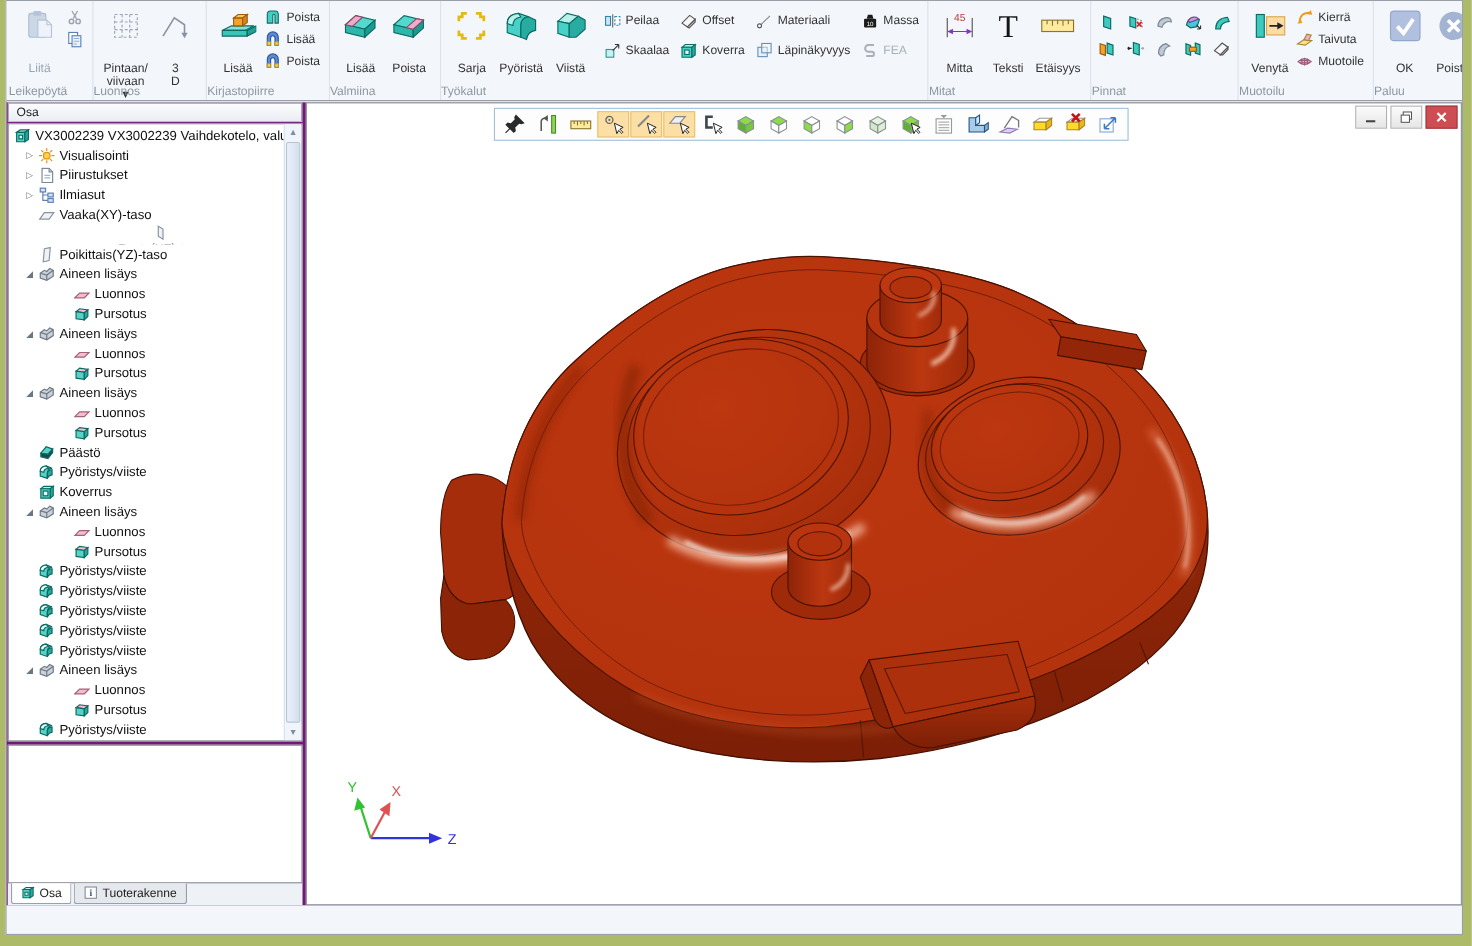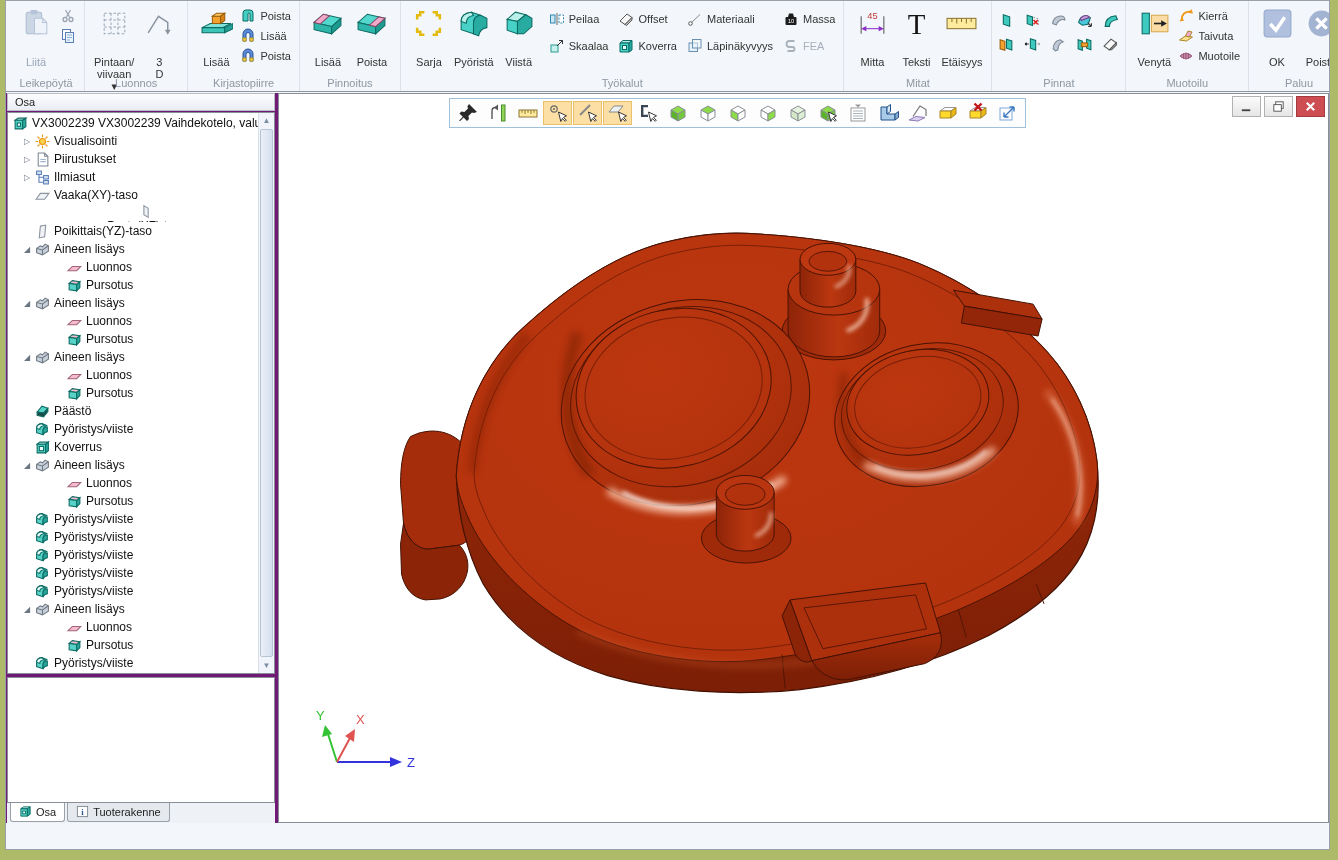"Leikepöytä" .rg-label { text-align: center -> left }
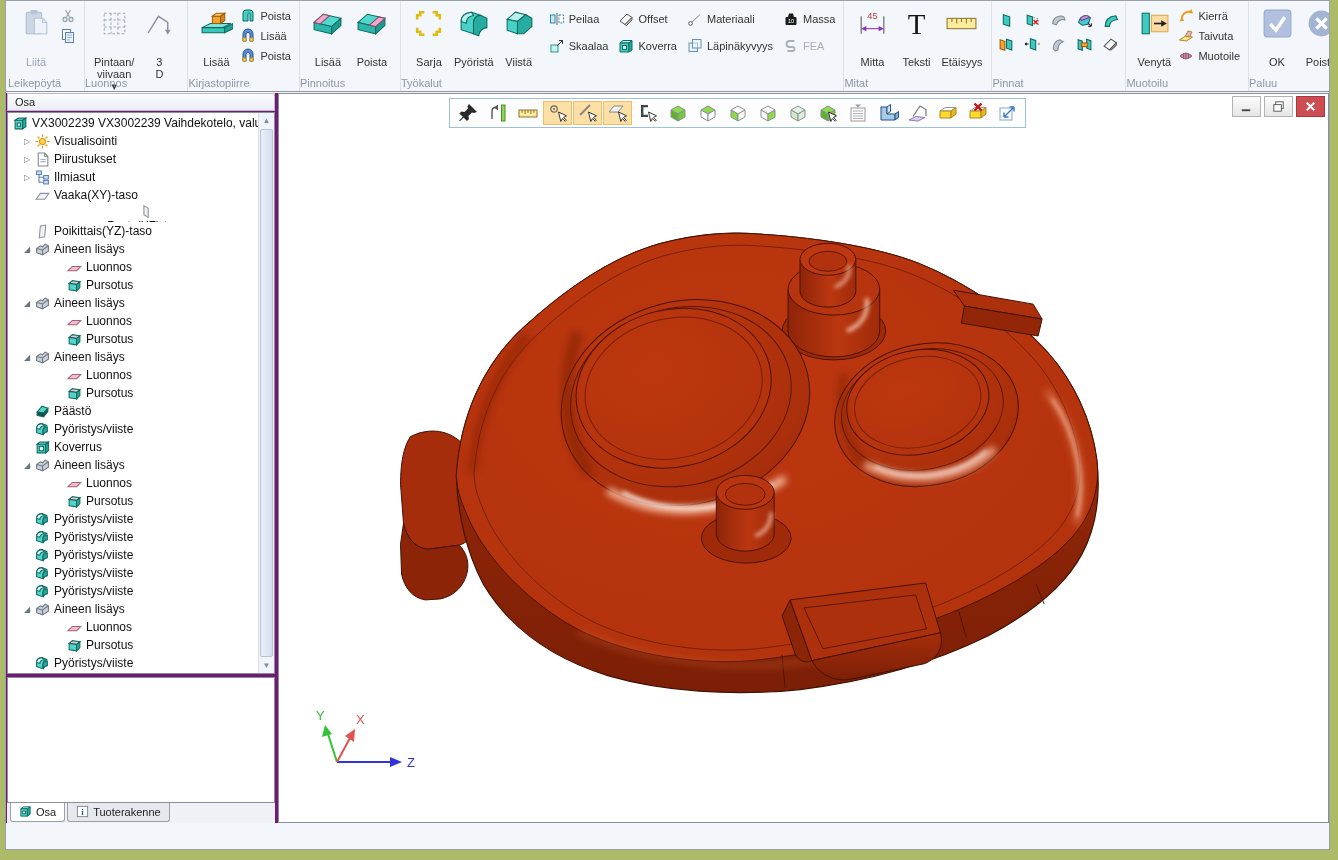"Pinnoitus" div.rg-label { text: Pinnoitus -> Valmiina }
